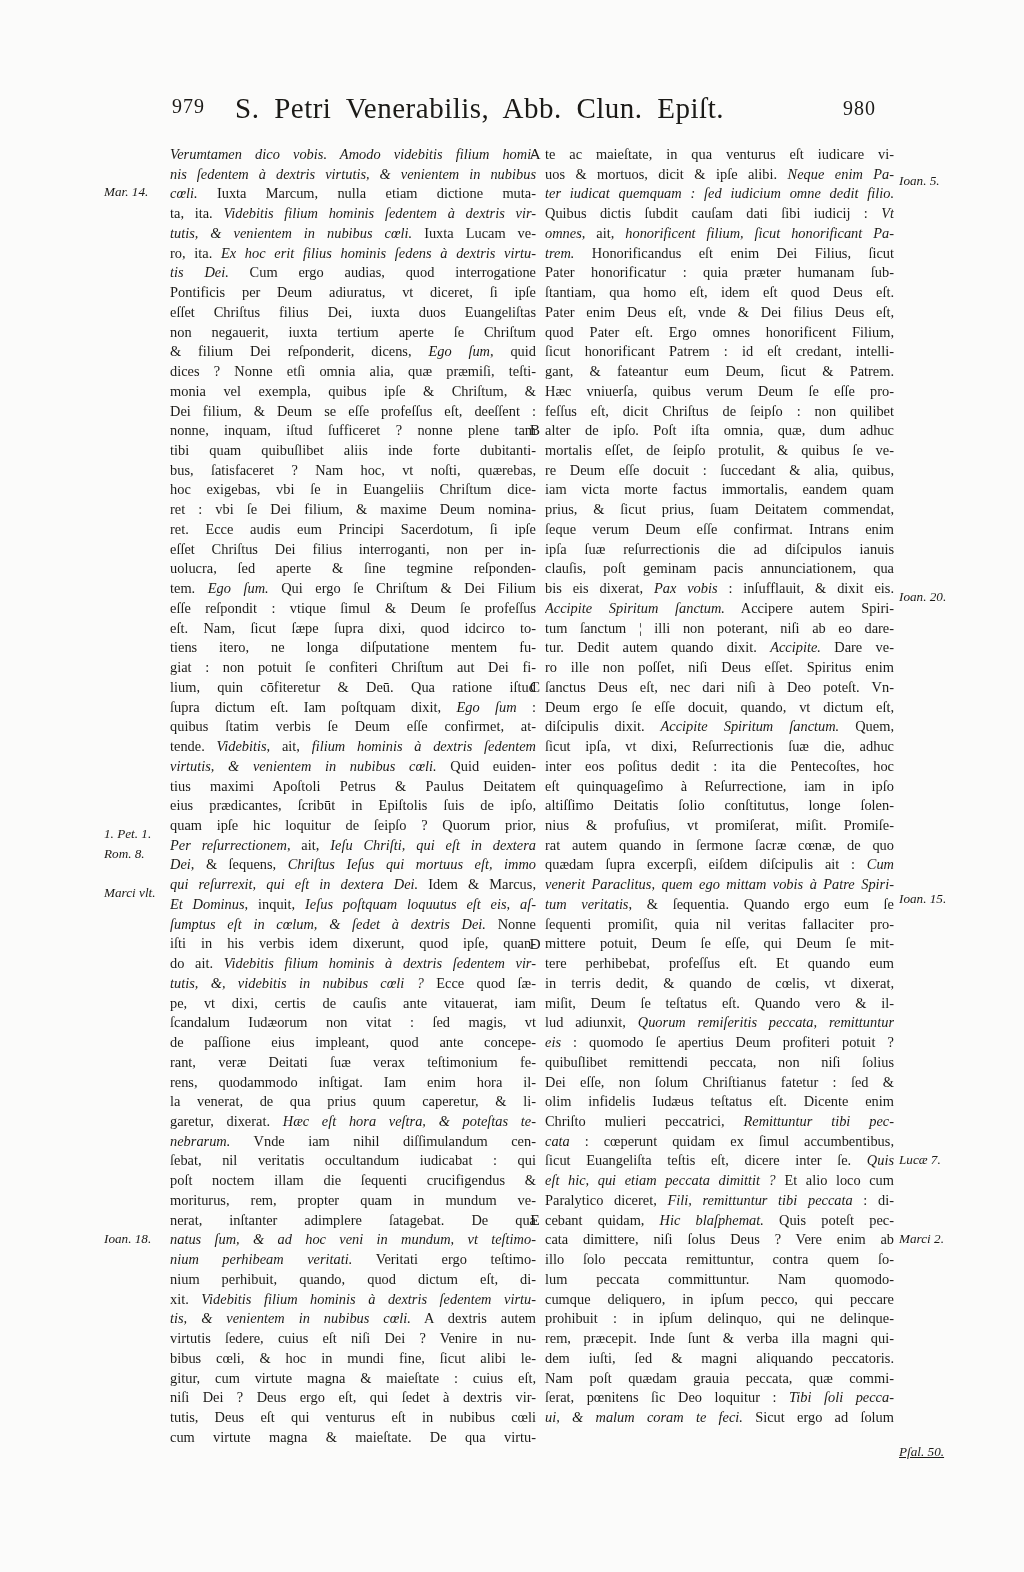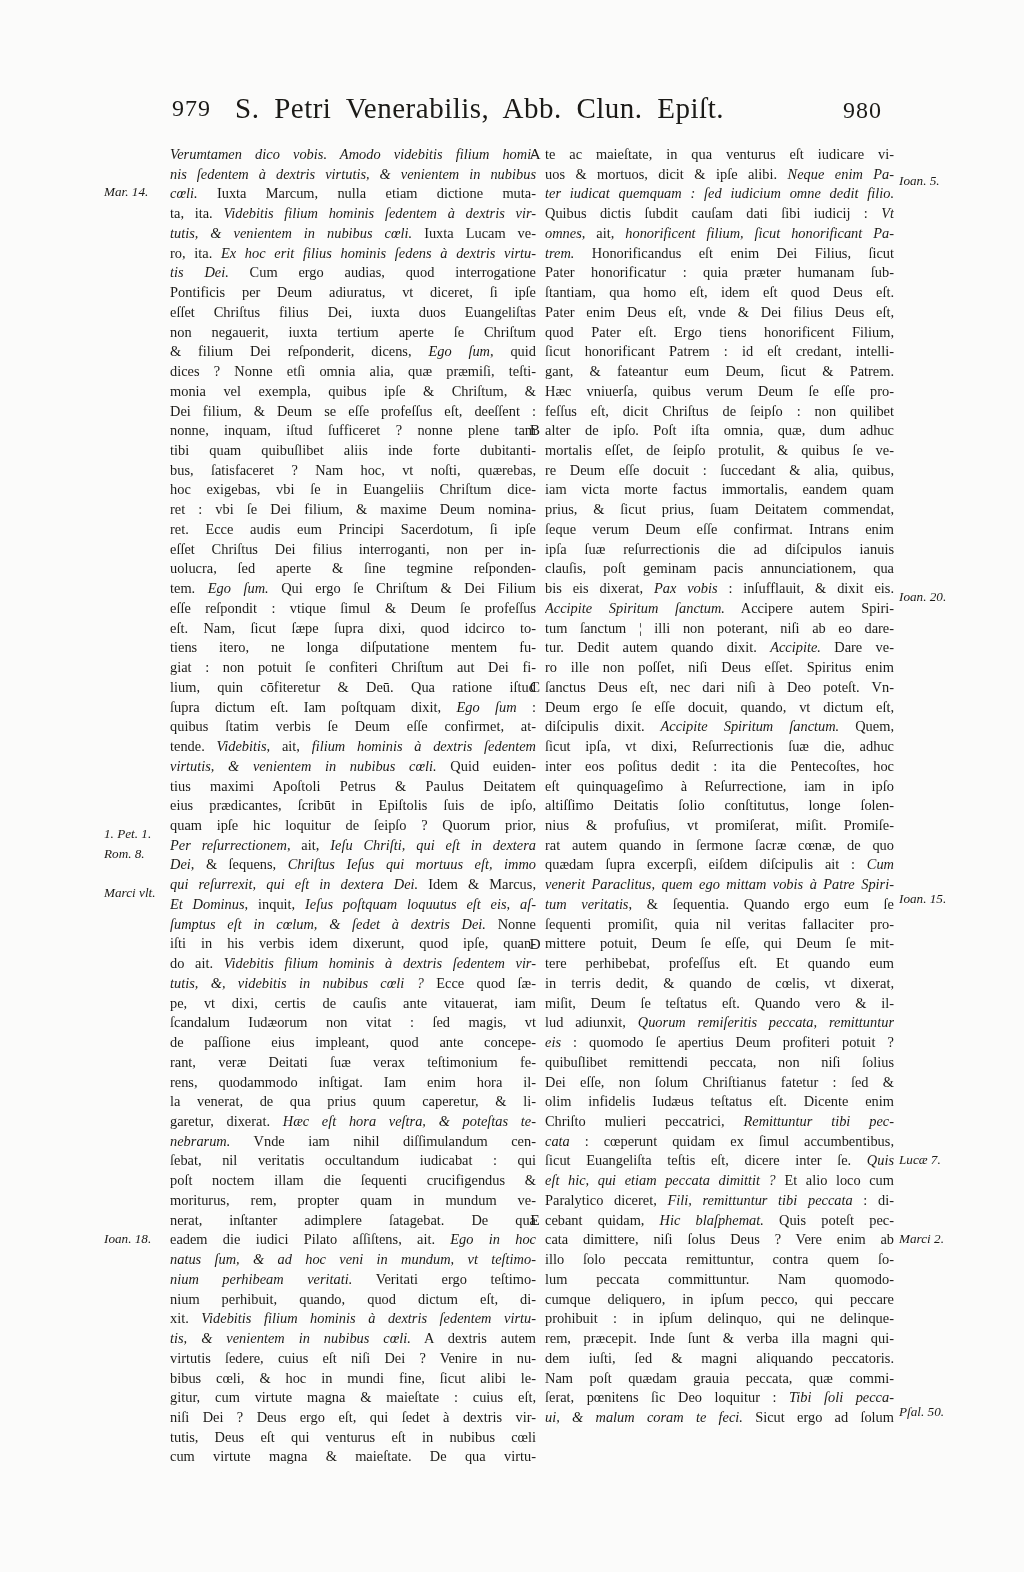"979" .pagenum { font-size: 24px -> 20px }
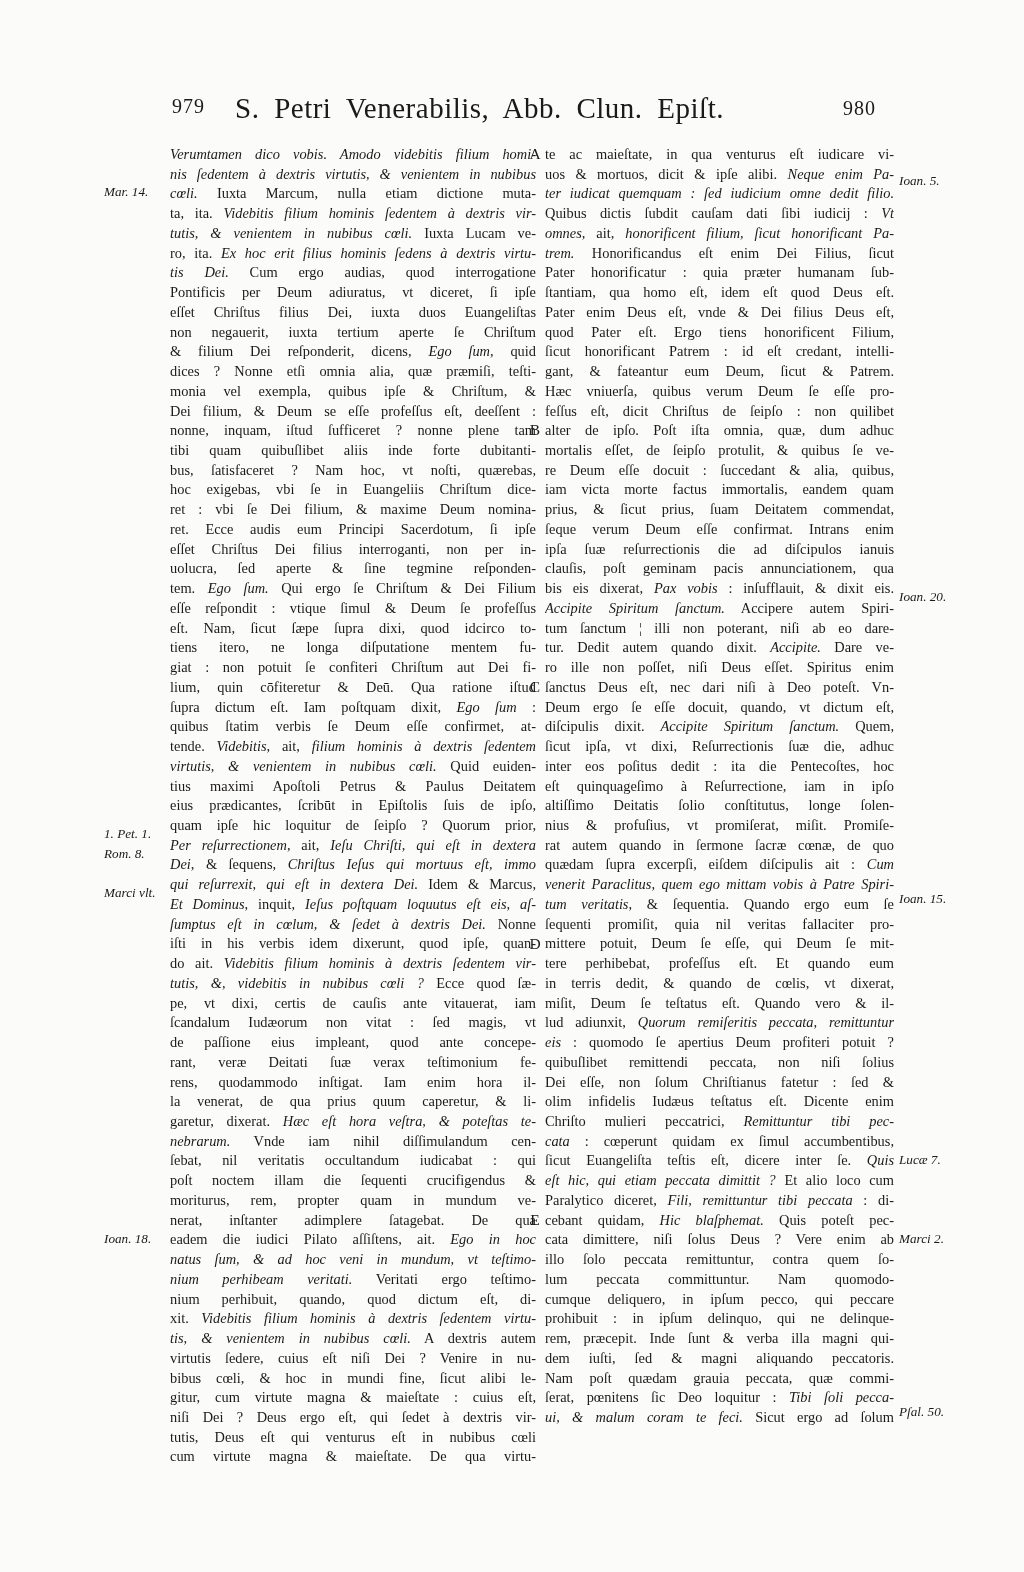"quod Pater eſt. Ergo tiens" span { text: tiens -> omnes }
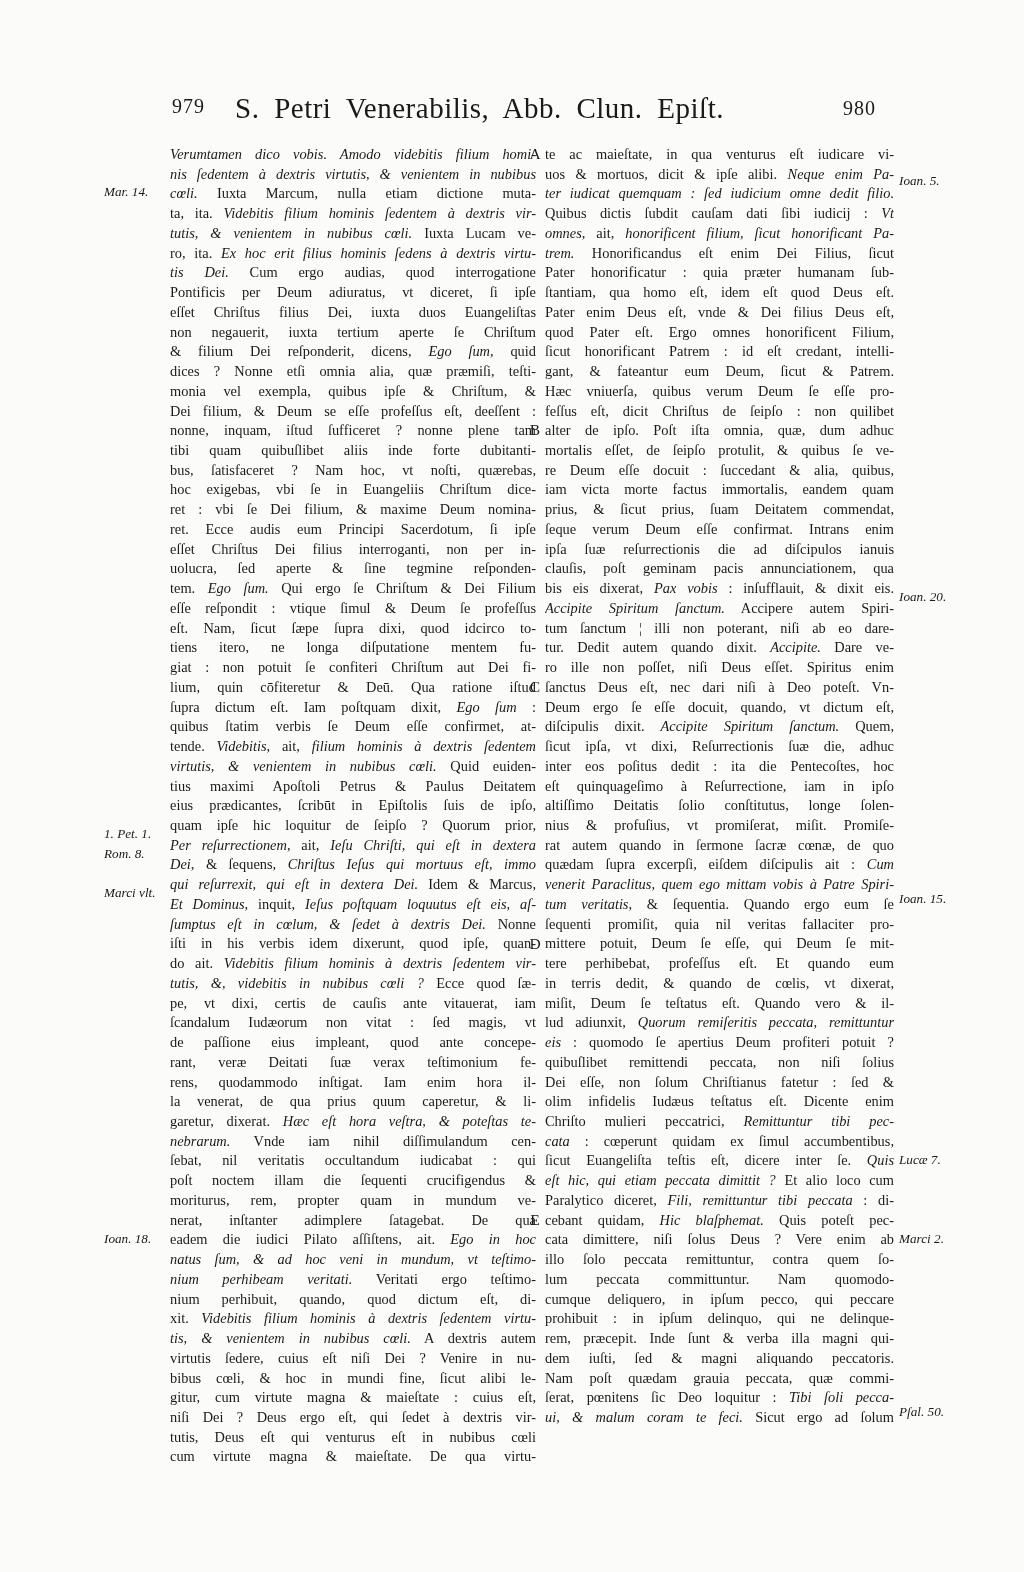"eadem die iudici Pilato aſſiſtens," div.tline { html: <div><span>eadem die iudici Pilato aſſiſtens, ait. </span><span>Ego in hoc</span></div> -> none }
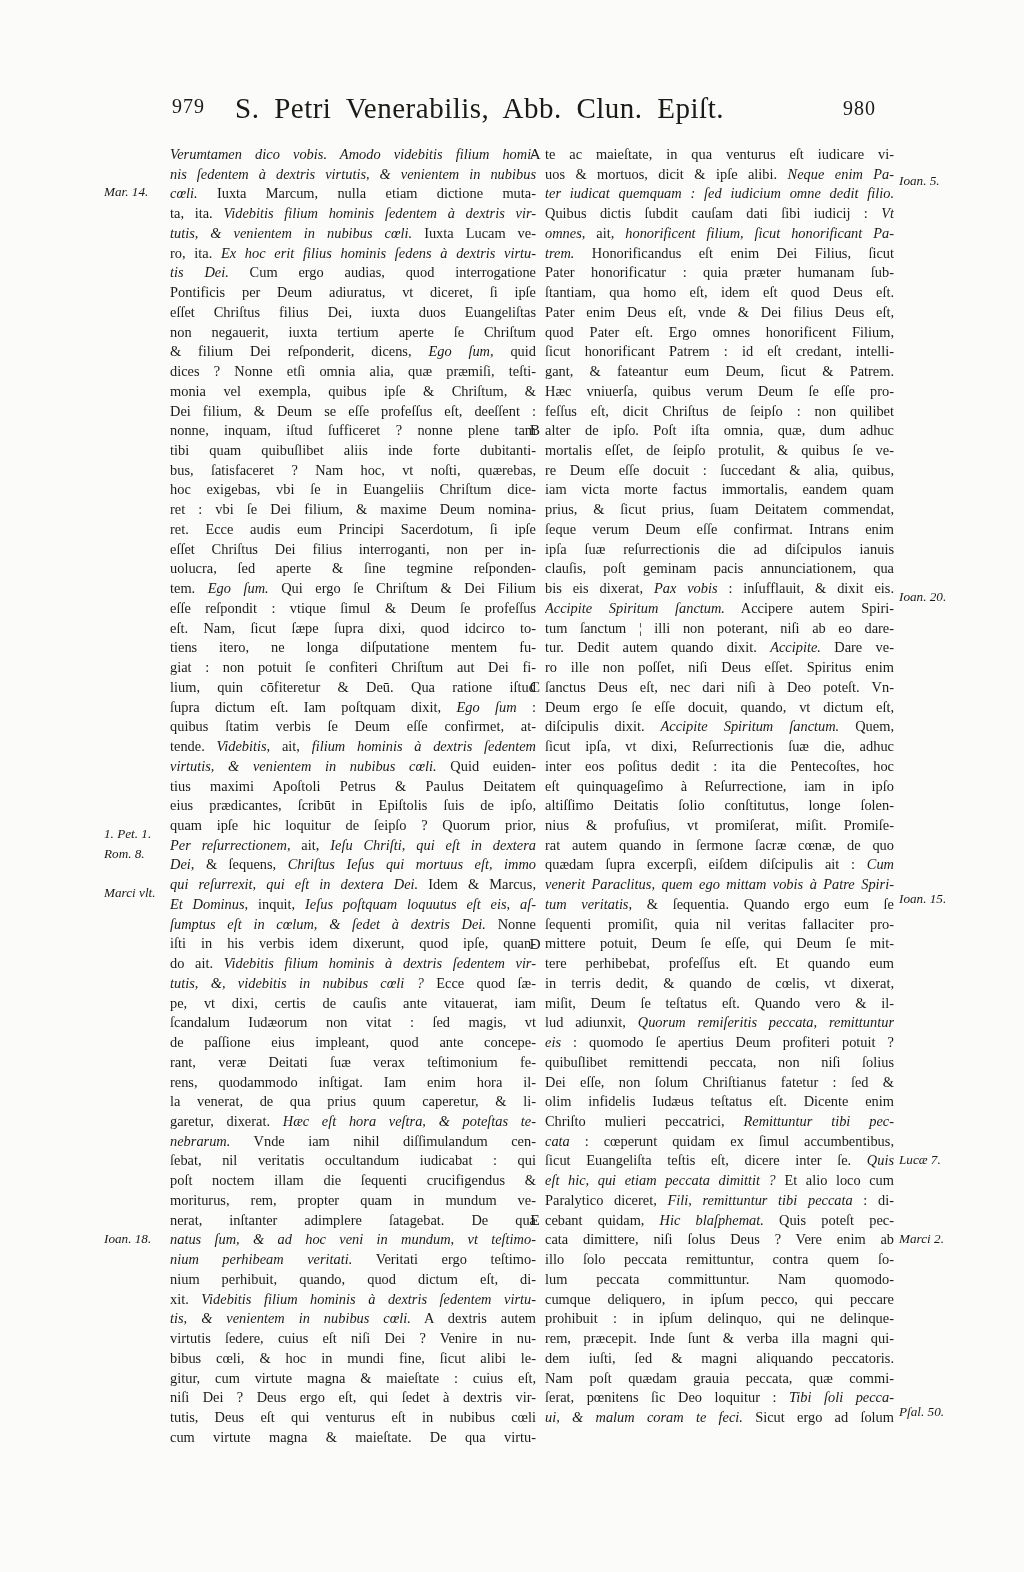"Pſal. 50." div.mnote { text-decoration: none -> underline; top: 1404px -> 1444px }
